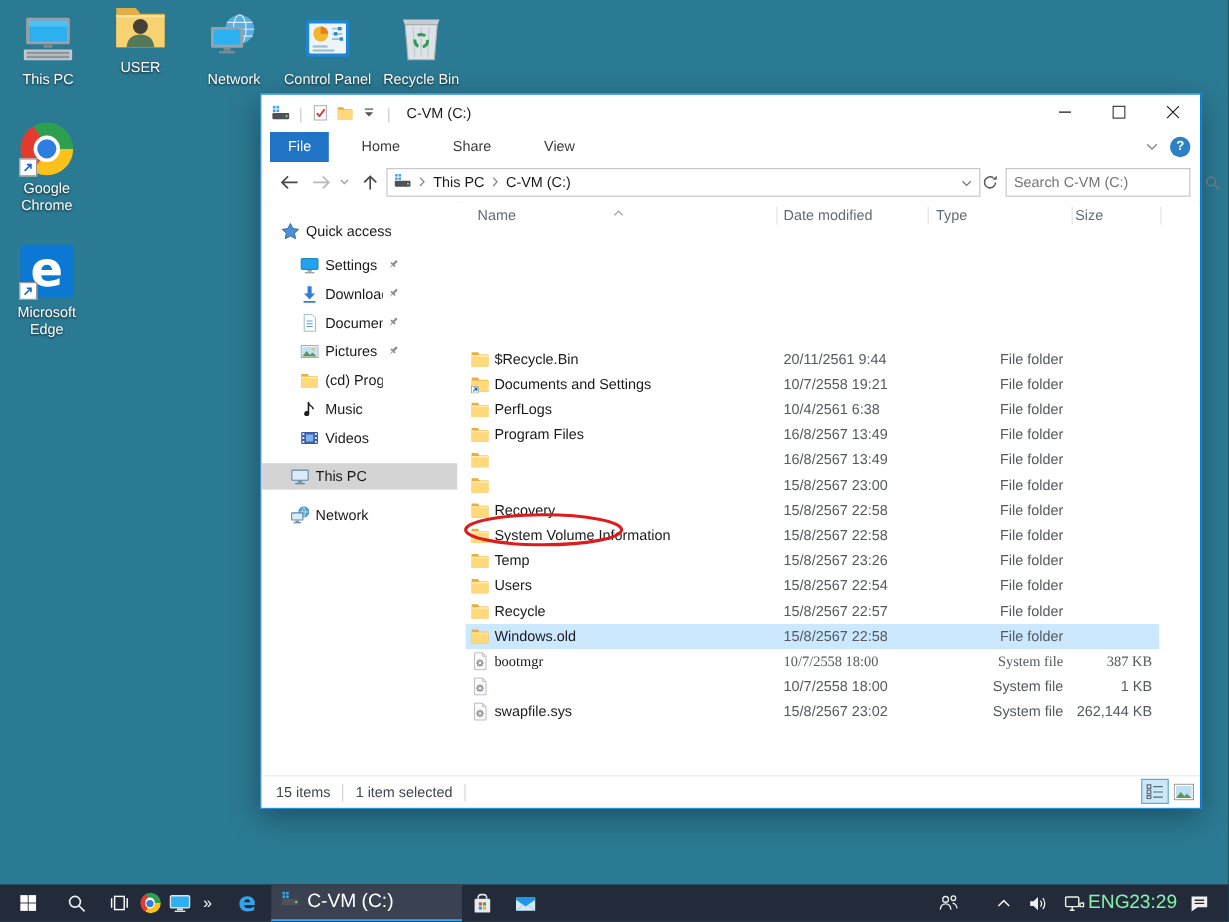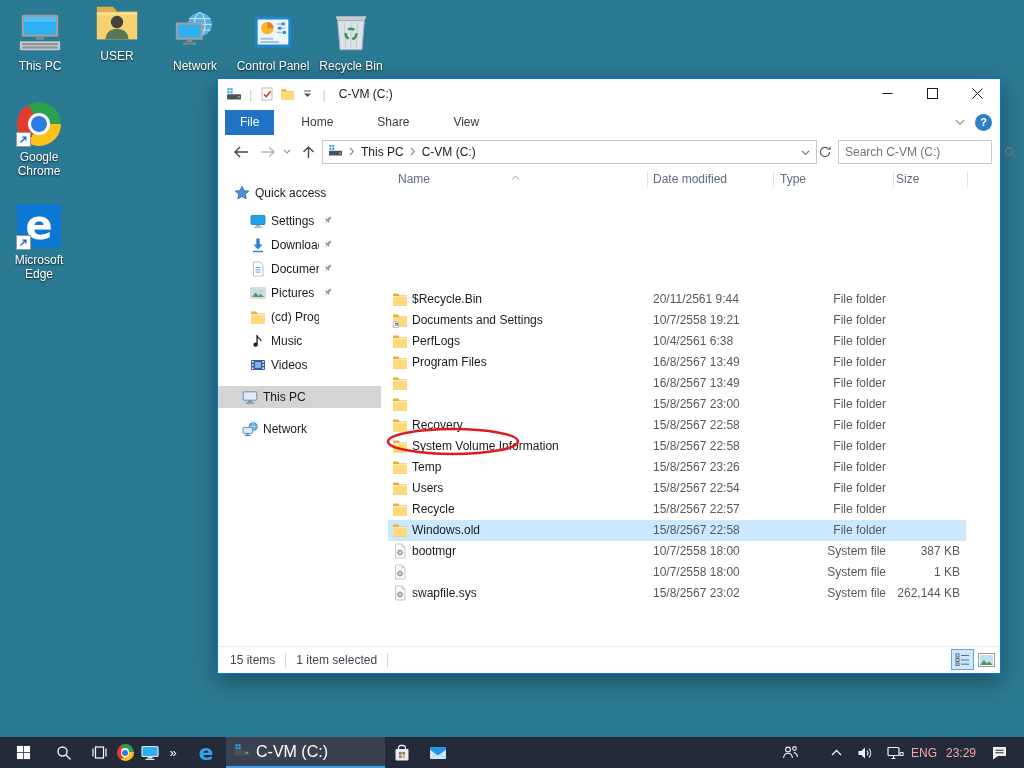"bootmgr" div.frow { font-family: none -> Liberation Serif, serif }
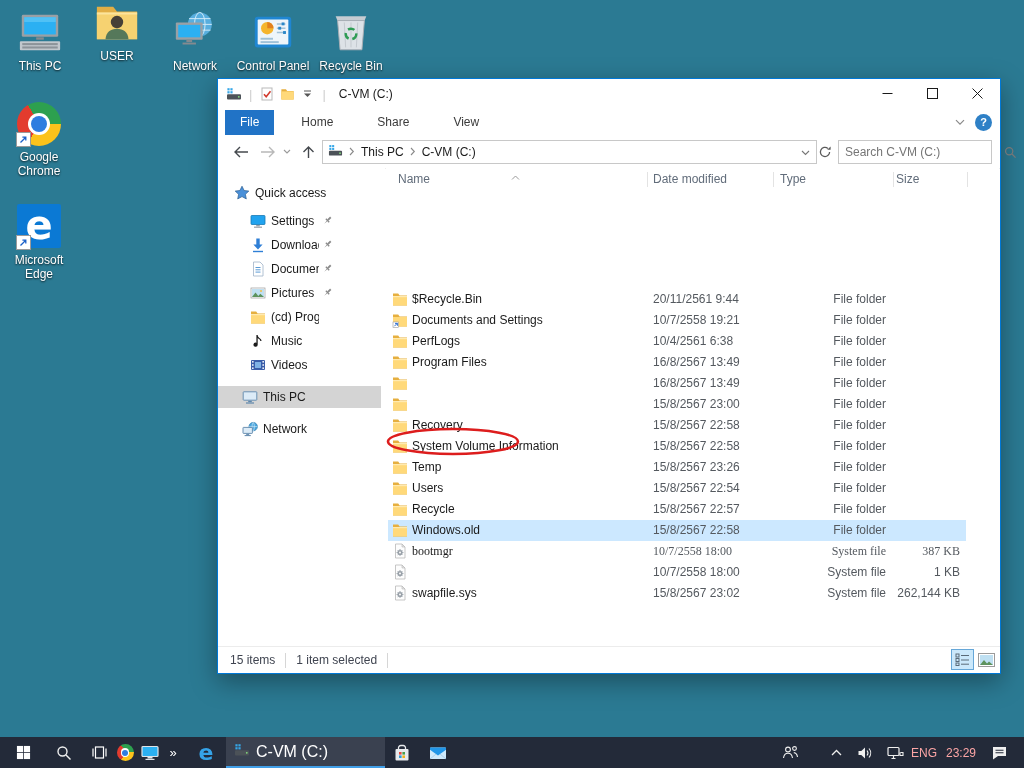"ENG" .traytxt { color: #fca5a5 -> #86efac; font-size: 12px -> 16px }
